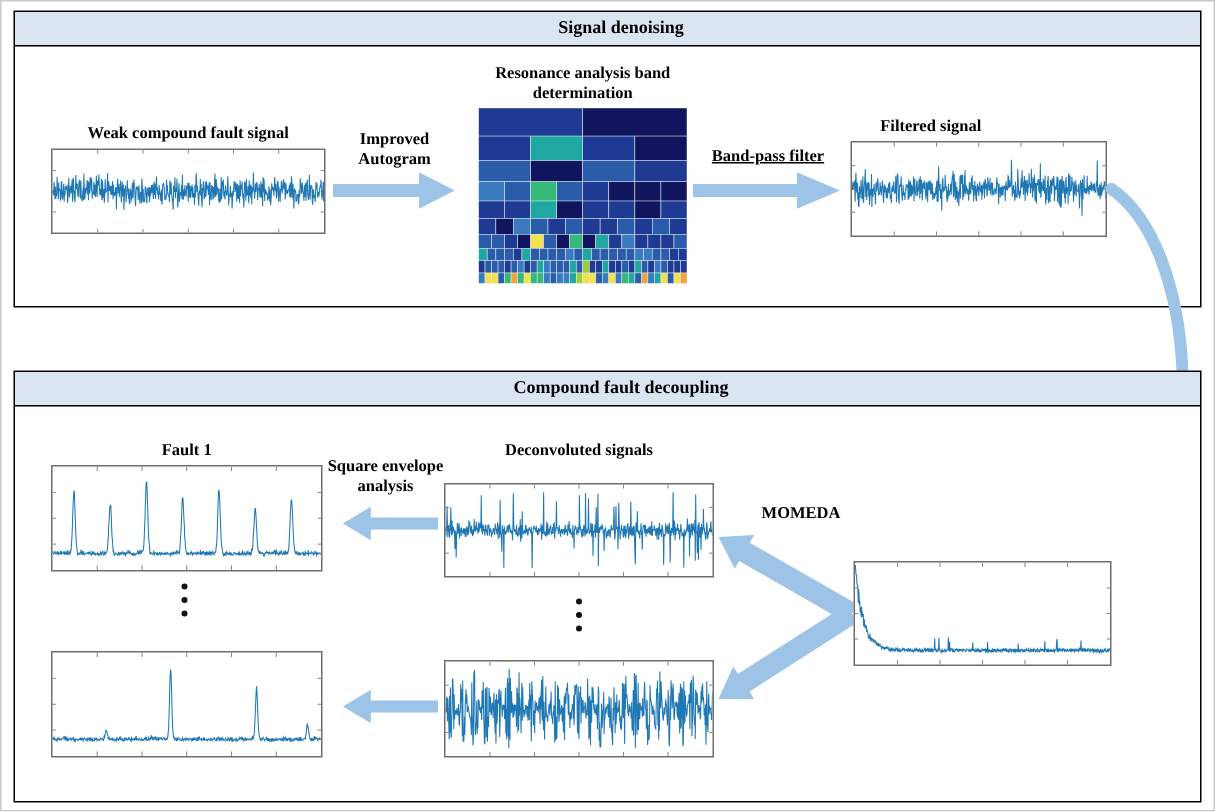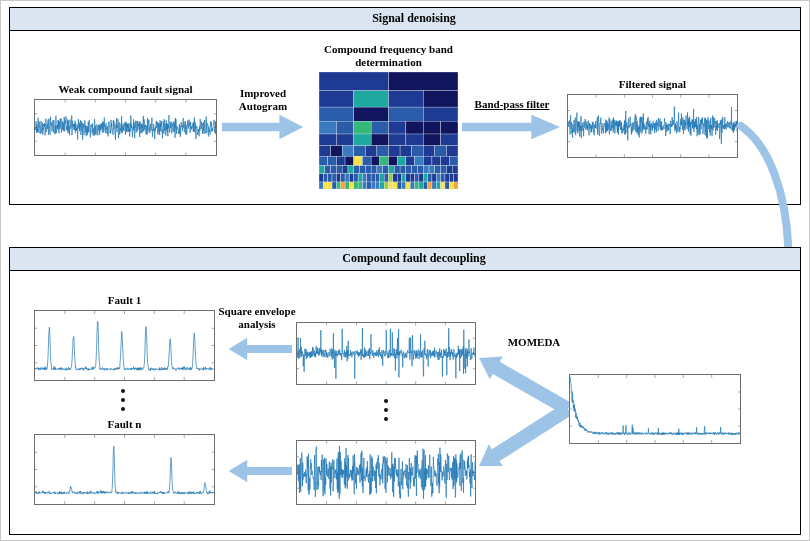"Compound frequency band determination" div.lbl { text: Compound frequency -> Resonance analysis }
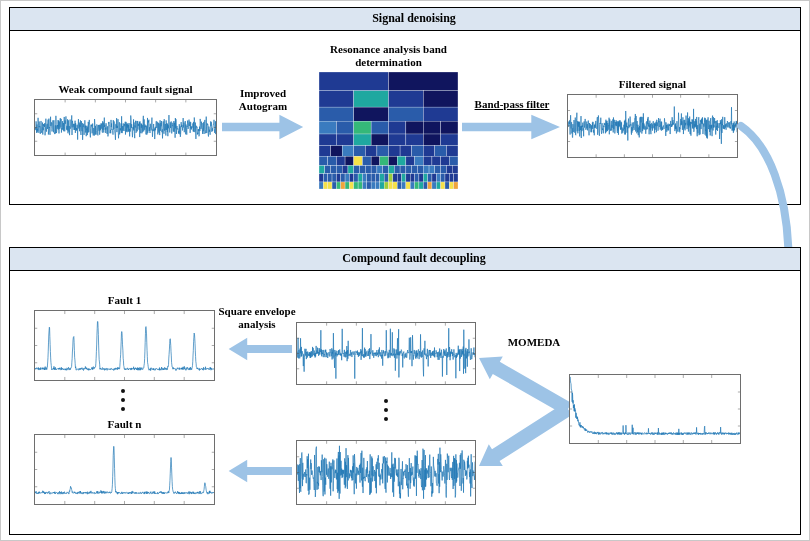"Filtered signal" div.lbl { left: 566px -> 534px }
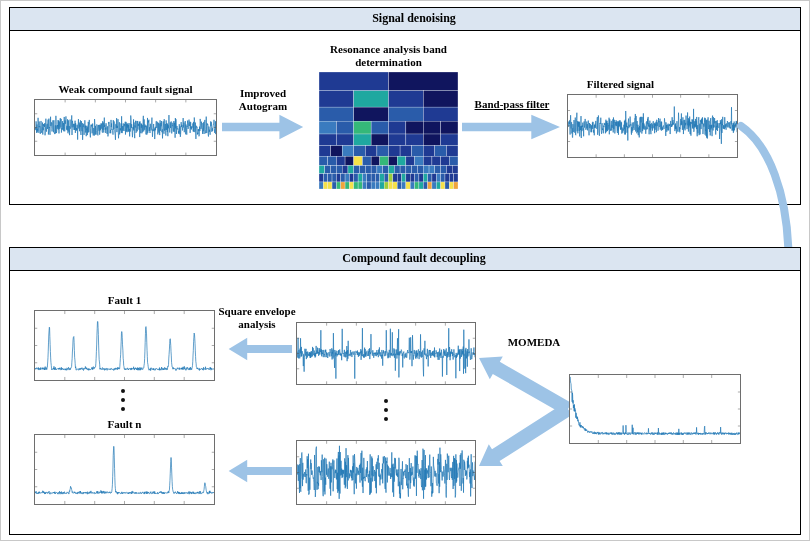"Deconvoluted signals" div.lbl { html: none -> <div>Deconvoluted signals</div> }
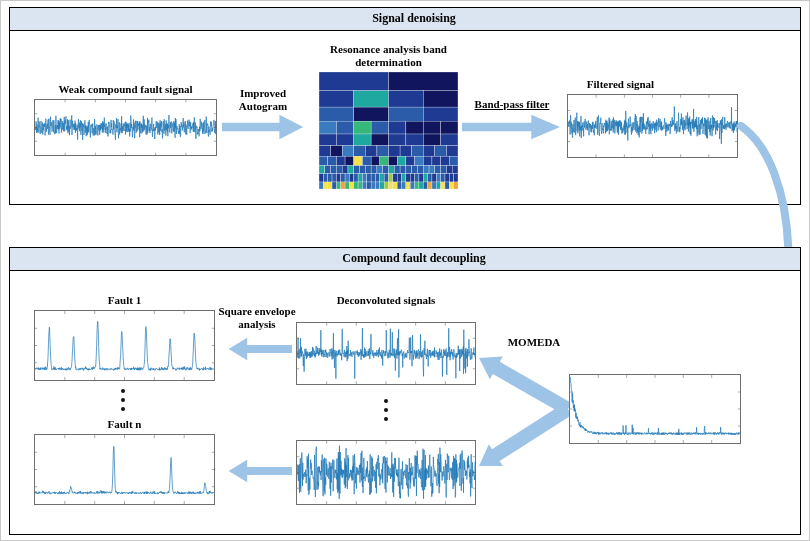"Fault n" div.lbl { html: <div>Fault n</div> -> none }
